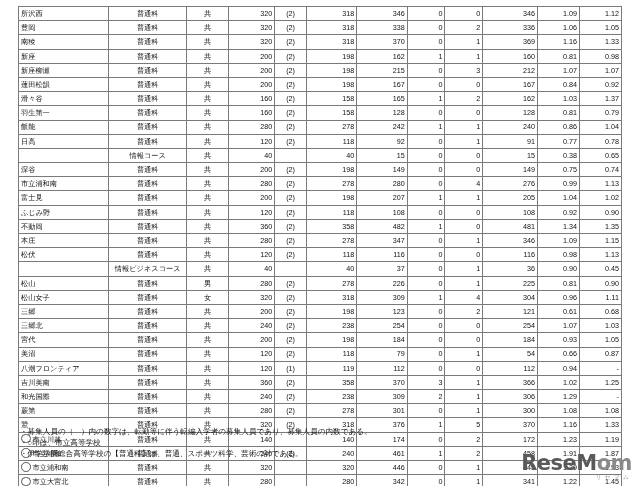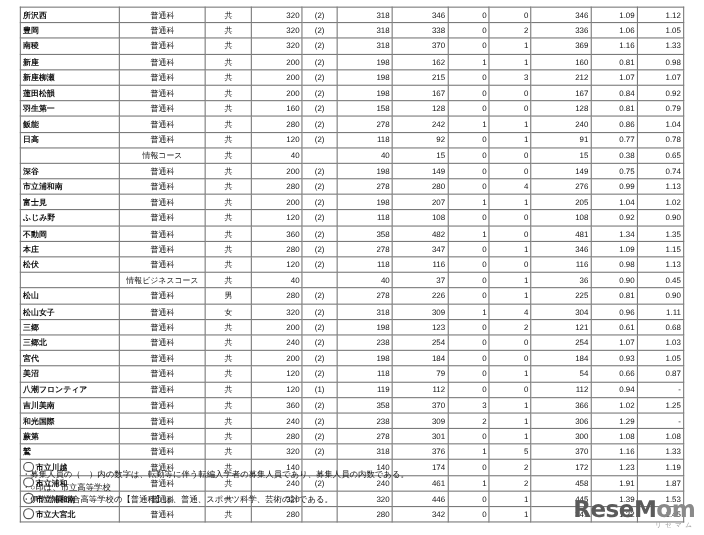"所沢西" td.school { font-weight: bold -> none }
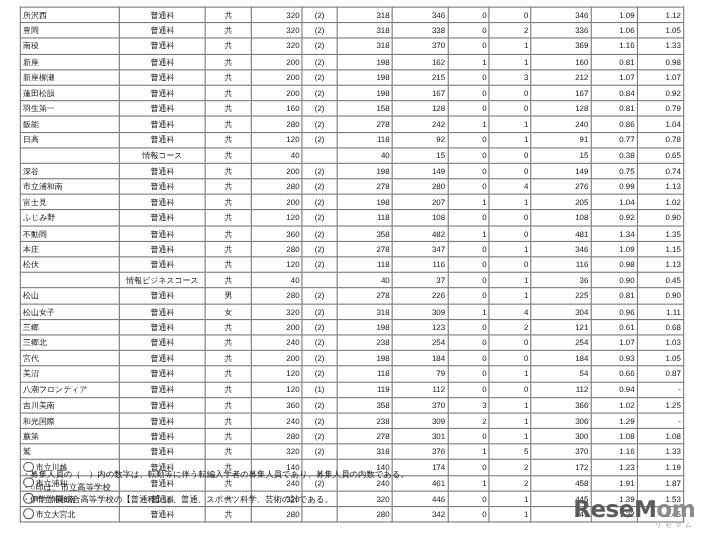"滑々谷" tr { html: none -> <tr> <td> <span> <span>滑々谷</span> </span> </td> <td>普通科</td> <td>共</td> <td>160</td> <td>(2)</td> <td>158</td> <td>165</td> <td>1</td> <td>2</td> <td>162</td> <td>1.03</td> <td>1.37</td> </tr> }
